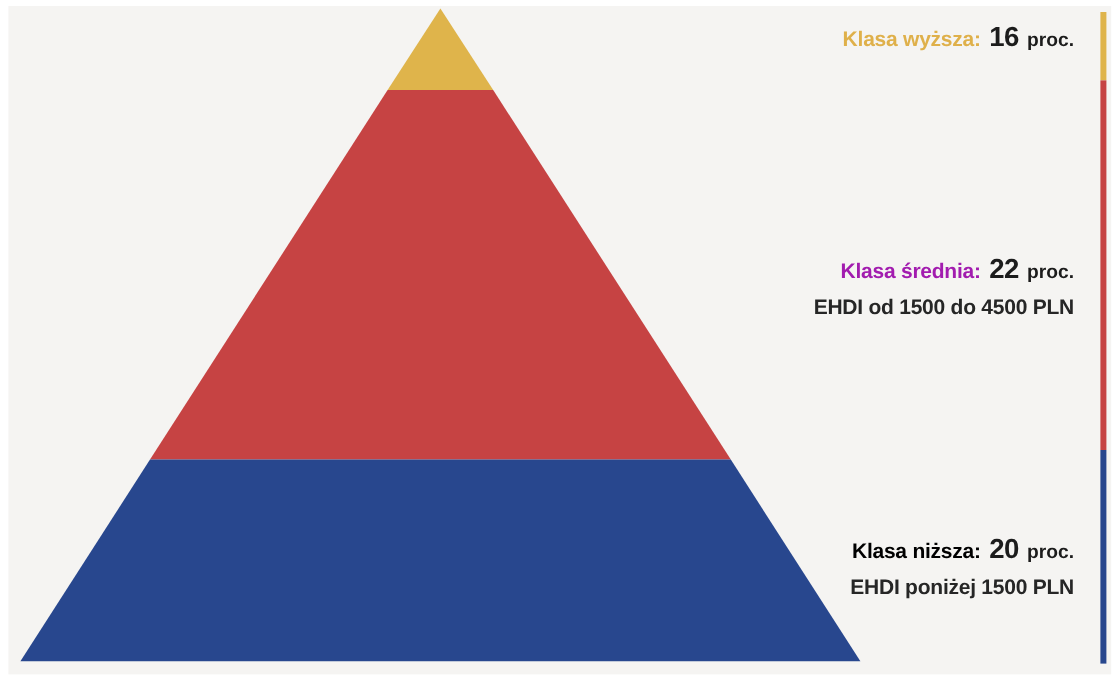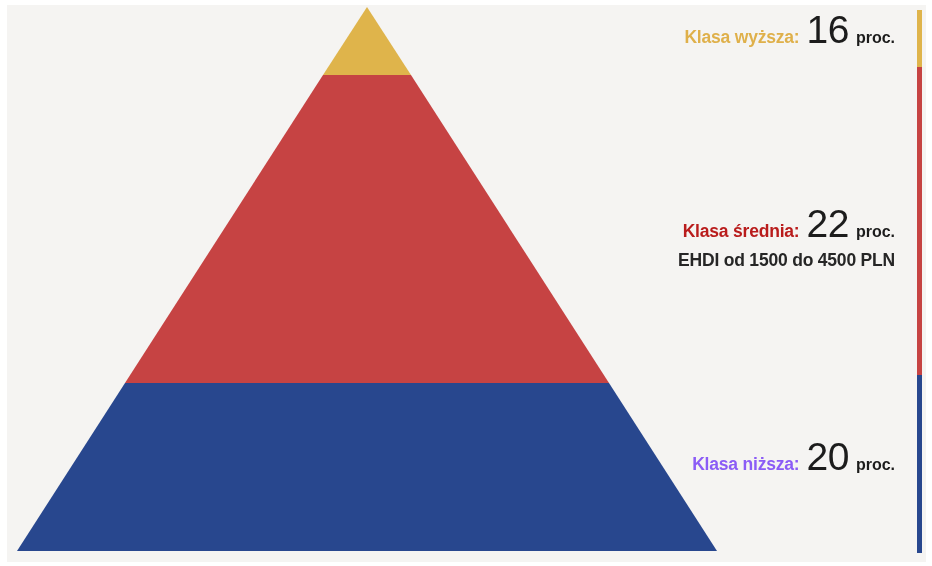"16" .seg-value { font-size: 39px -> 23px; font-weight: 400 -> 700 }
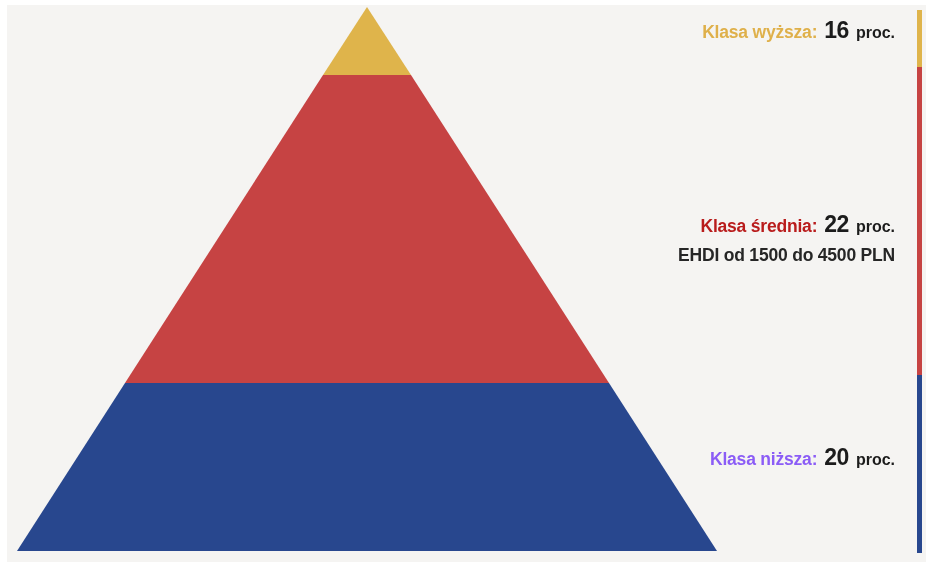"Klasa średnia:" .seg-label-middle { color: #b91c1c -> #a21caf }
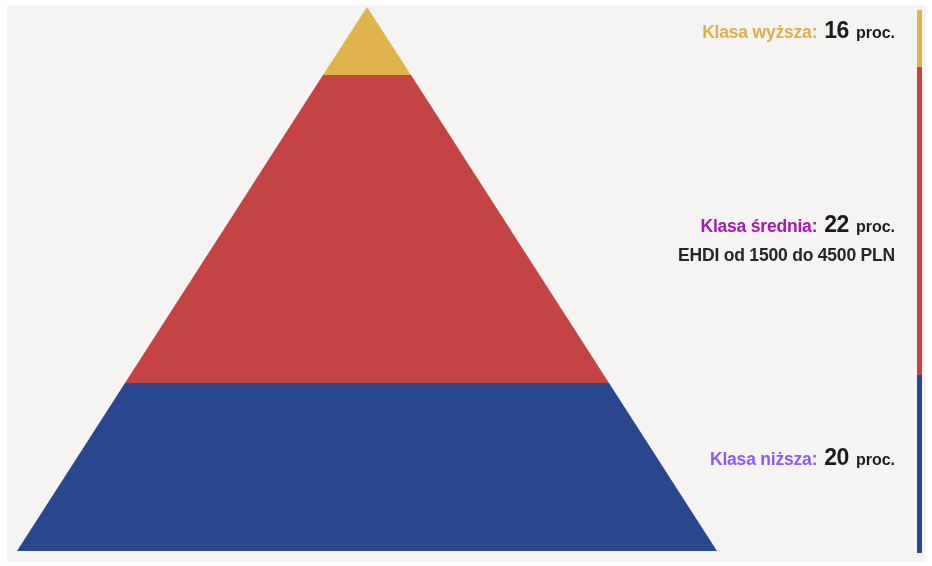"Klasa niższa:" .seg-label-lower { color: #8b5cf6 -> #000000 }
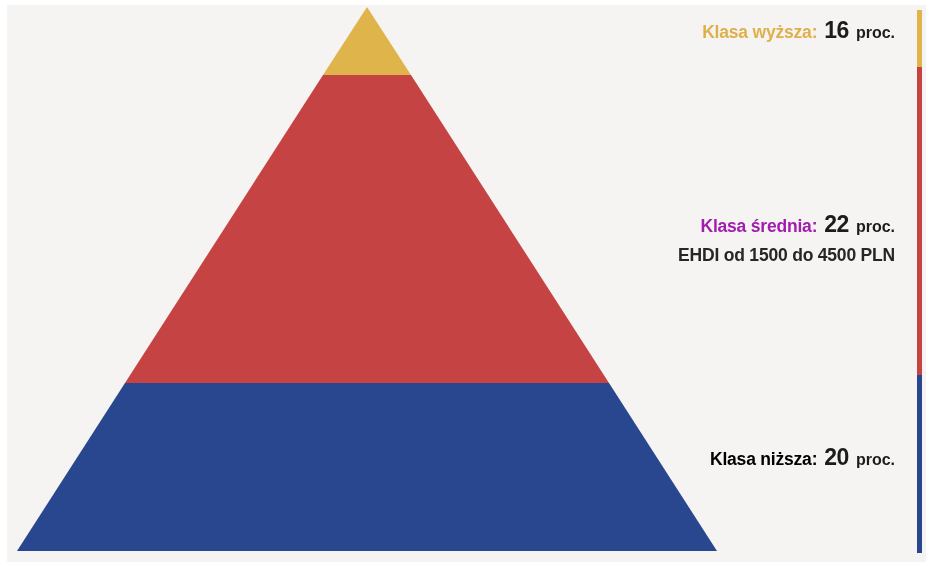"EHDI poniżej 1500 PLN" div.row2 { html: none -> <div>EHDI poniżej 1500 PLN</div> }
